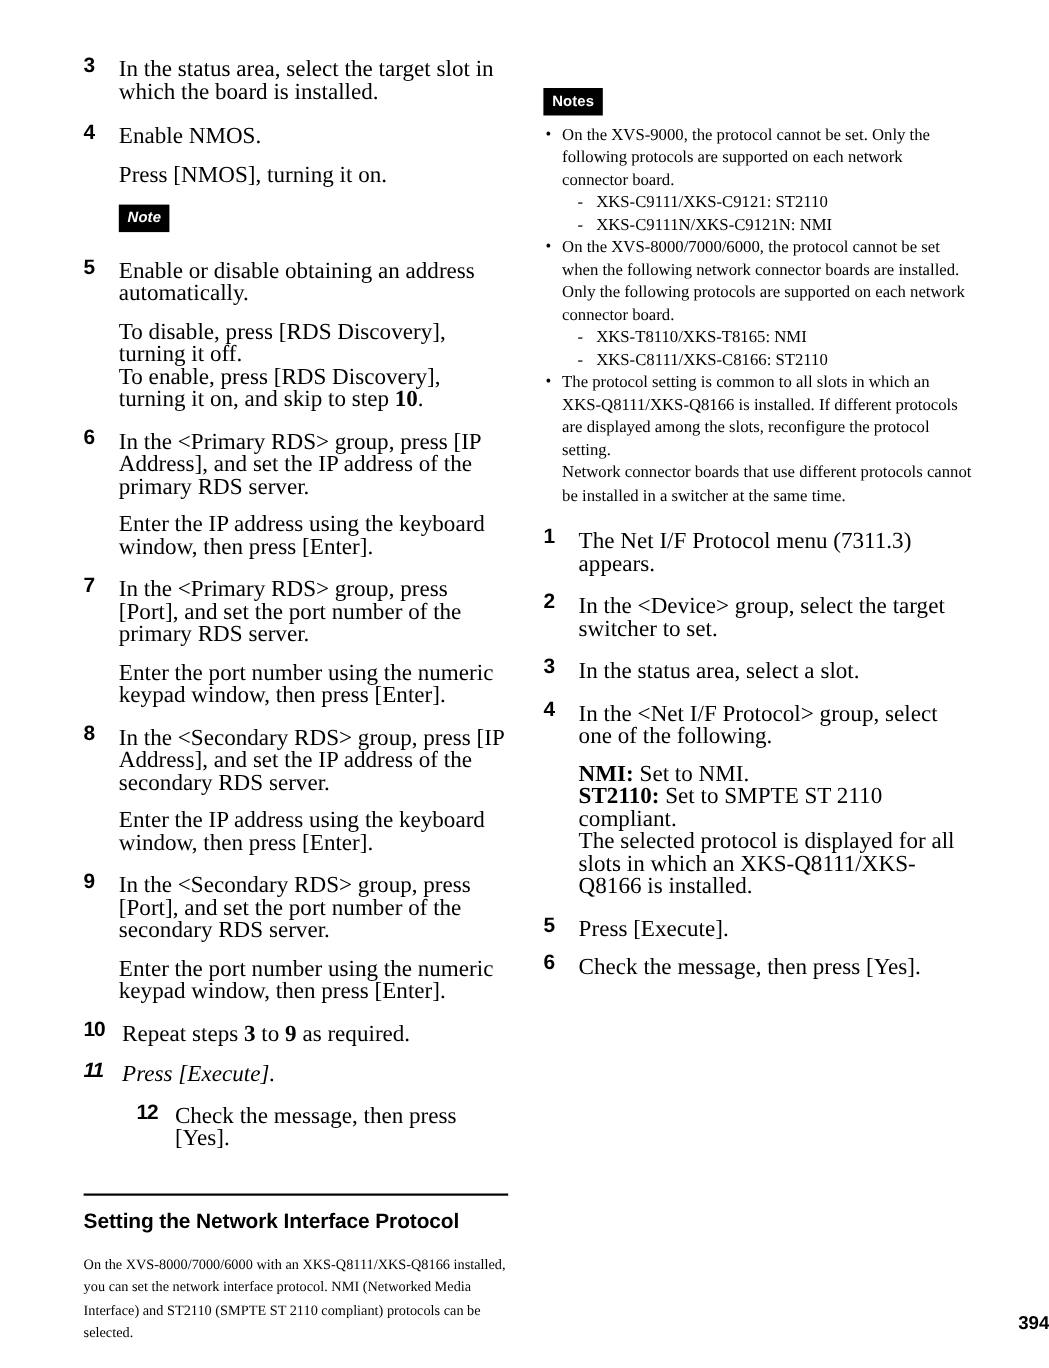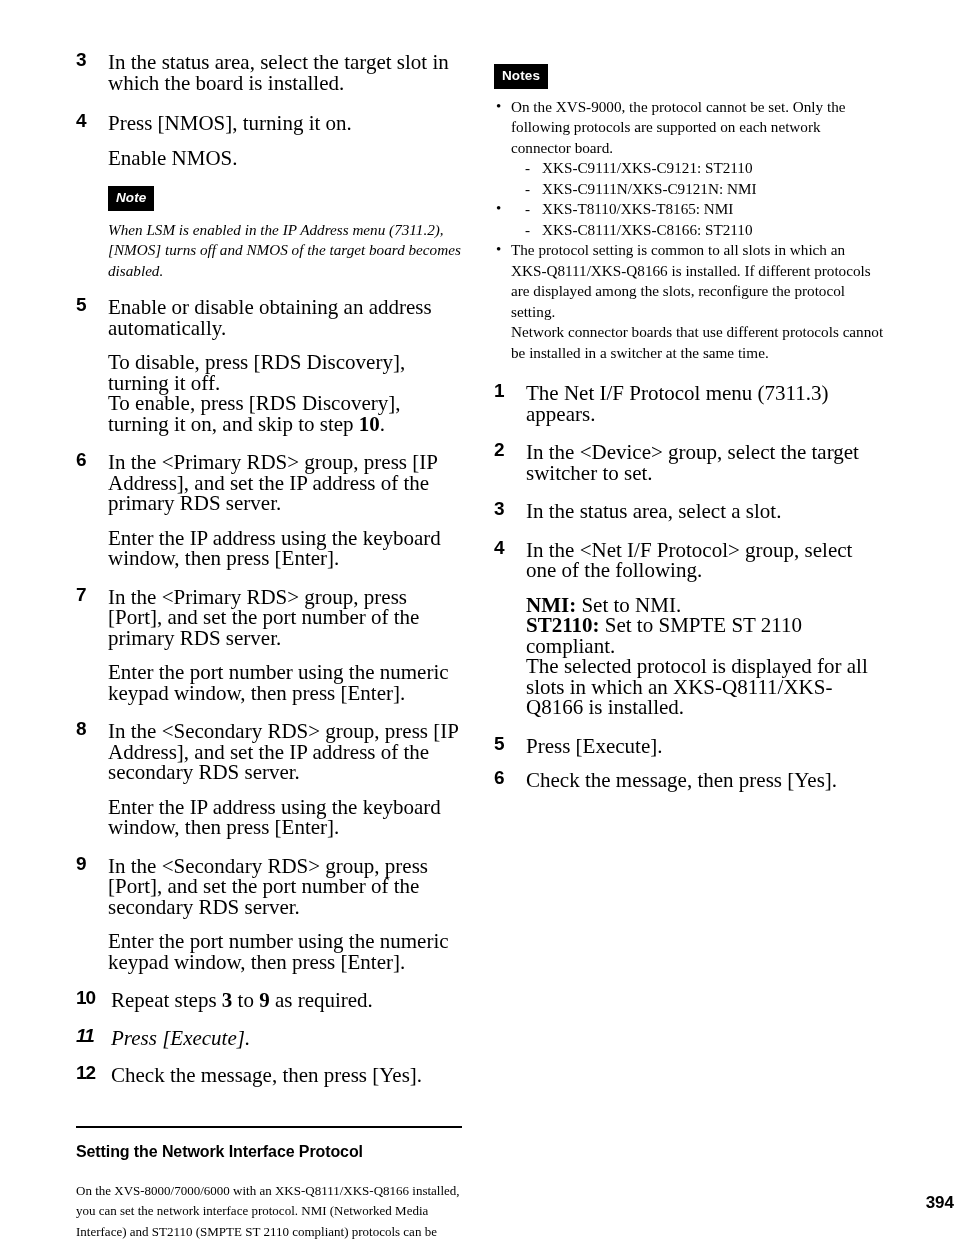"Notes" div.col { top: 64px -> 80px }
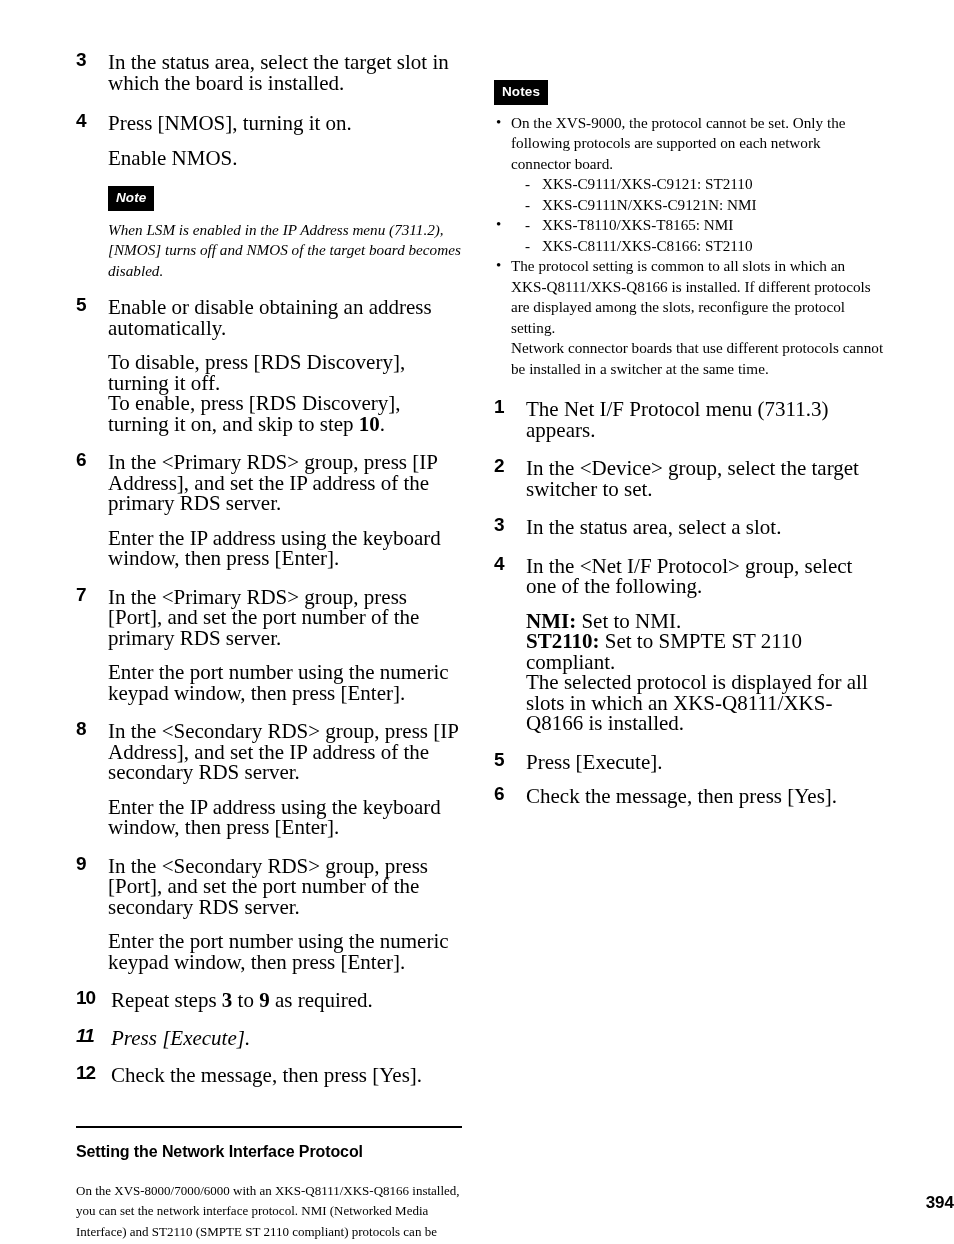"Press [NMOS], turning it on." p { order: before "Enable NMOS." -> after "Enable NMOS." }
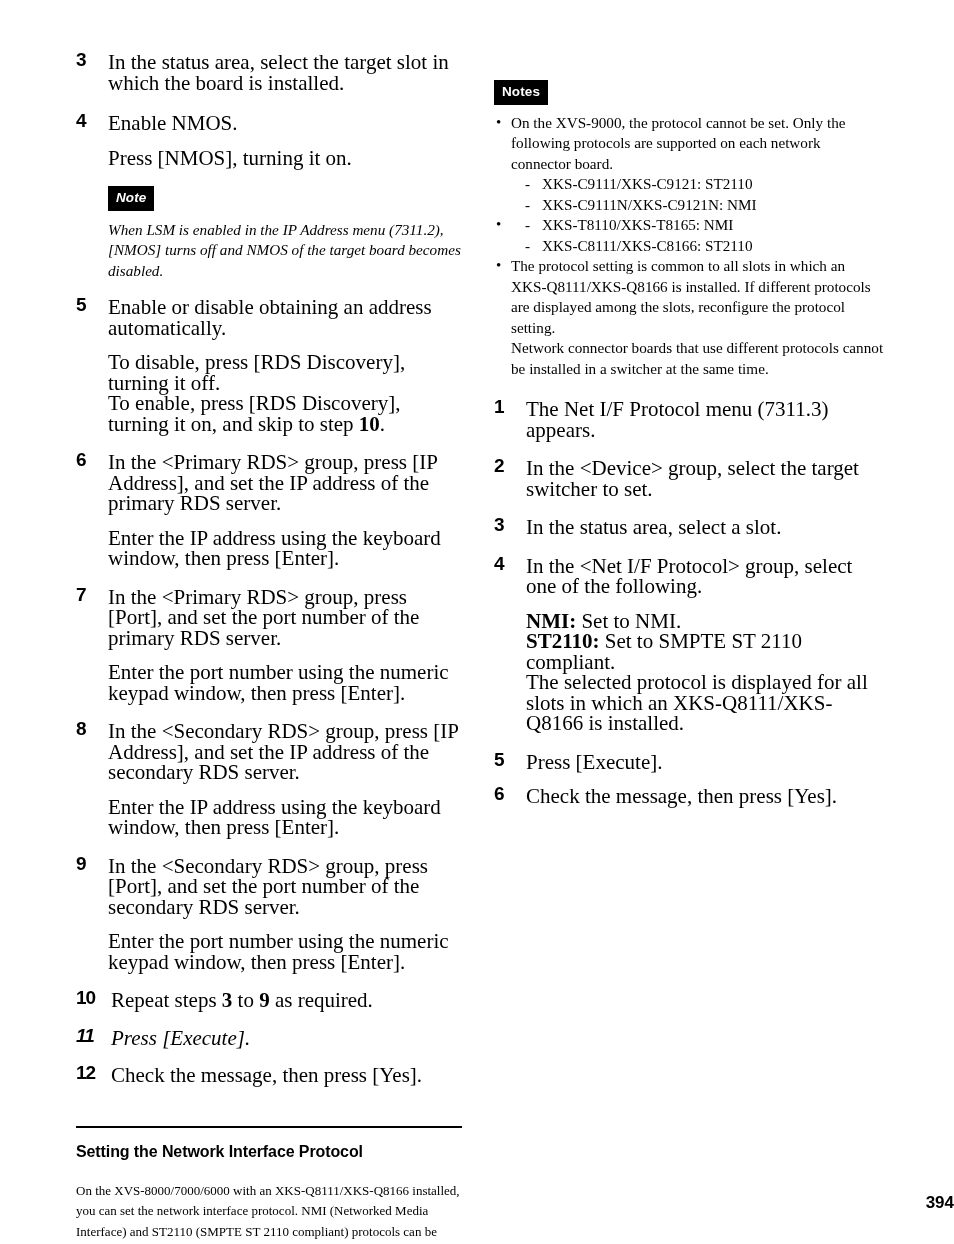"When LSM is enabled in" div.note-text { html: <div>When LSM is enabled in the IP Address menu (7311.2), [NMOS] turns off and NMOS of the target board becomes disabled.</div> -> none }
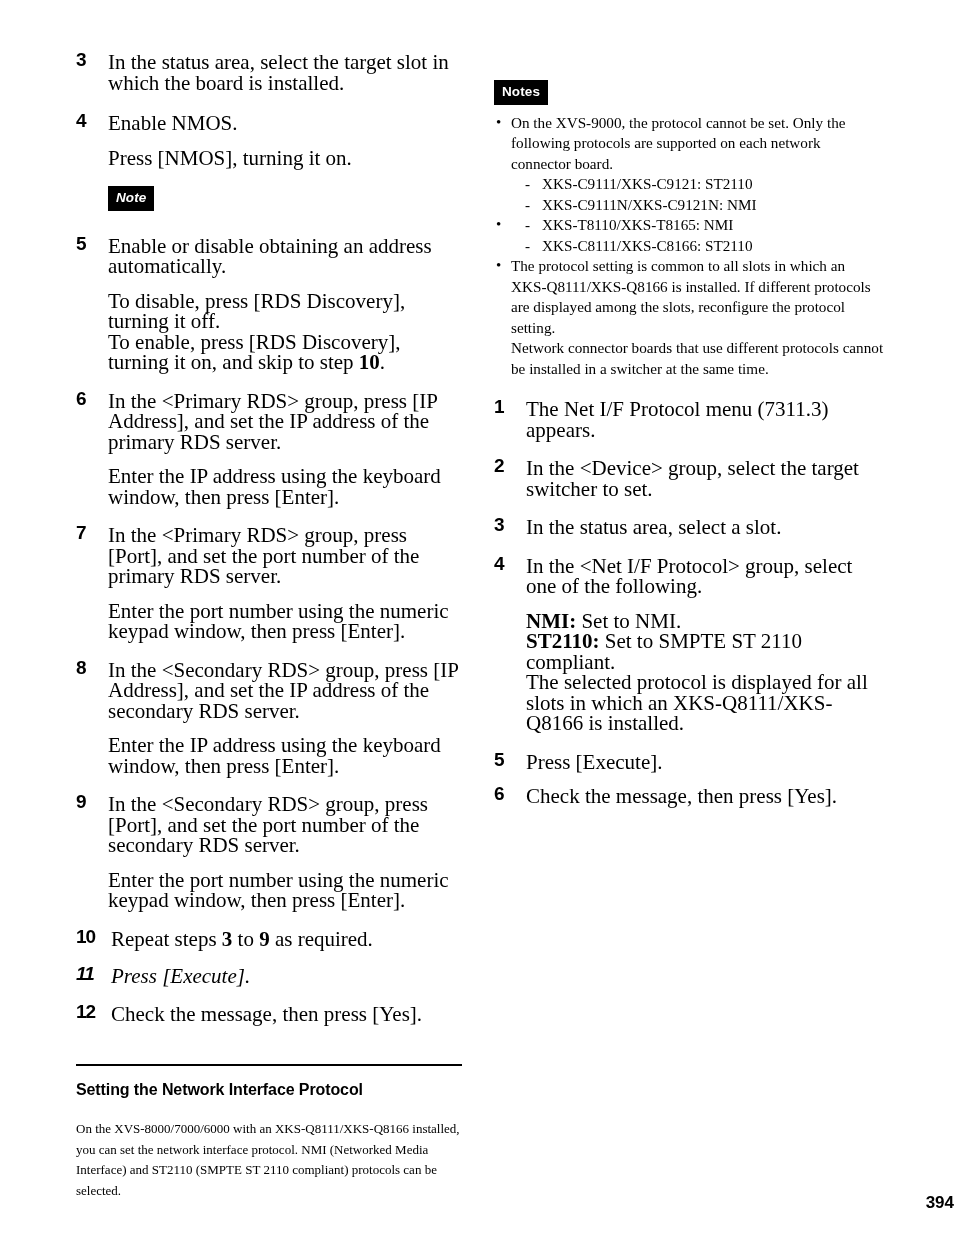"On the XVS-8000/7000/6000, the protocol" span { html: none -> <span>On the XVS-8000/7000/6000, the protocol cannot be set when the following network connector boards are installed. Only the following protocols are supported on each network connector board.</span> }
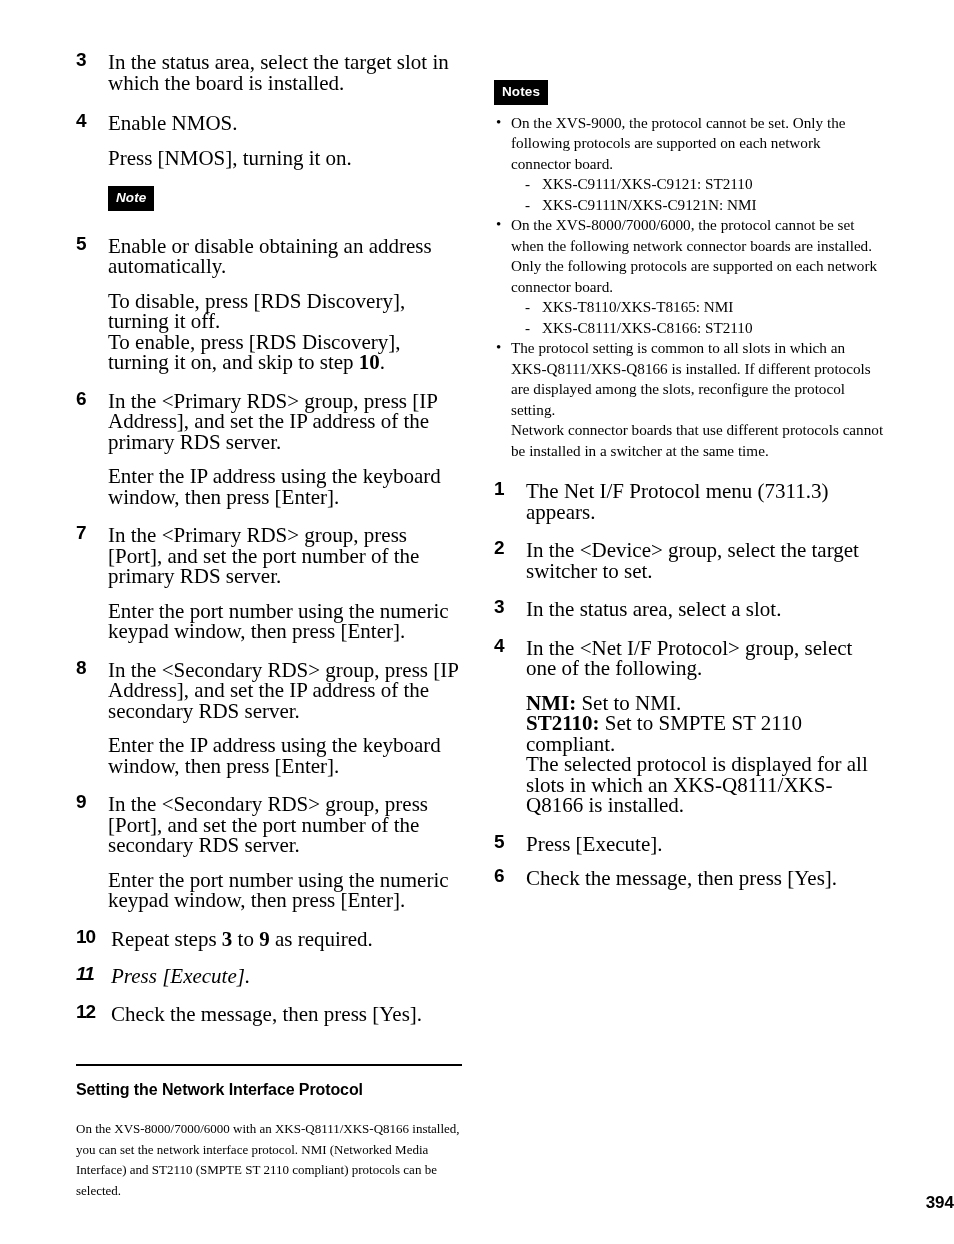"12" div.step { margin-left: none -> 48px }
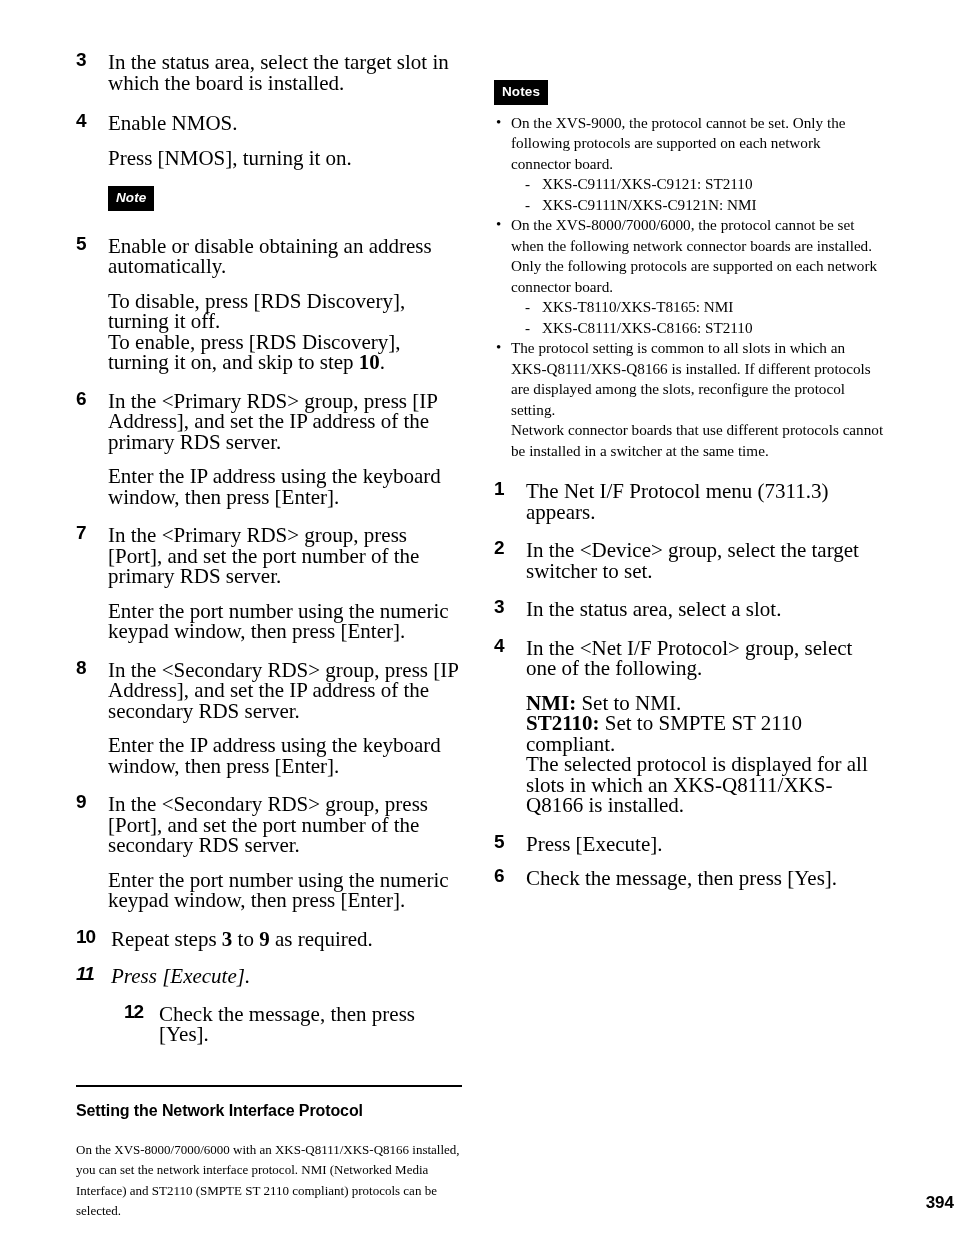"Setting the Network Interface Protocol" .section-title { font-size: 16px -> 19px }
